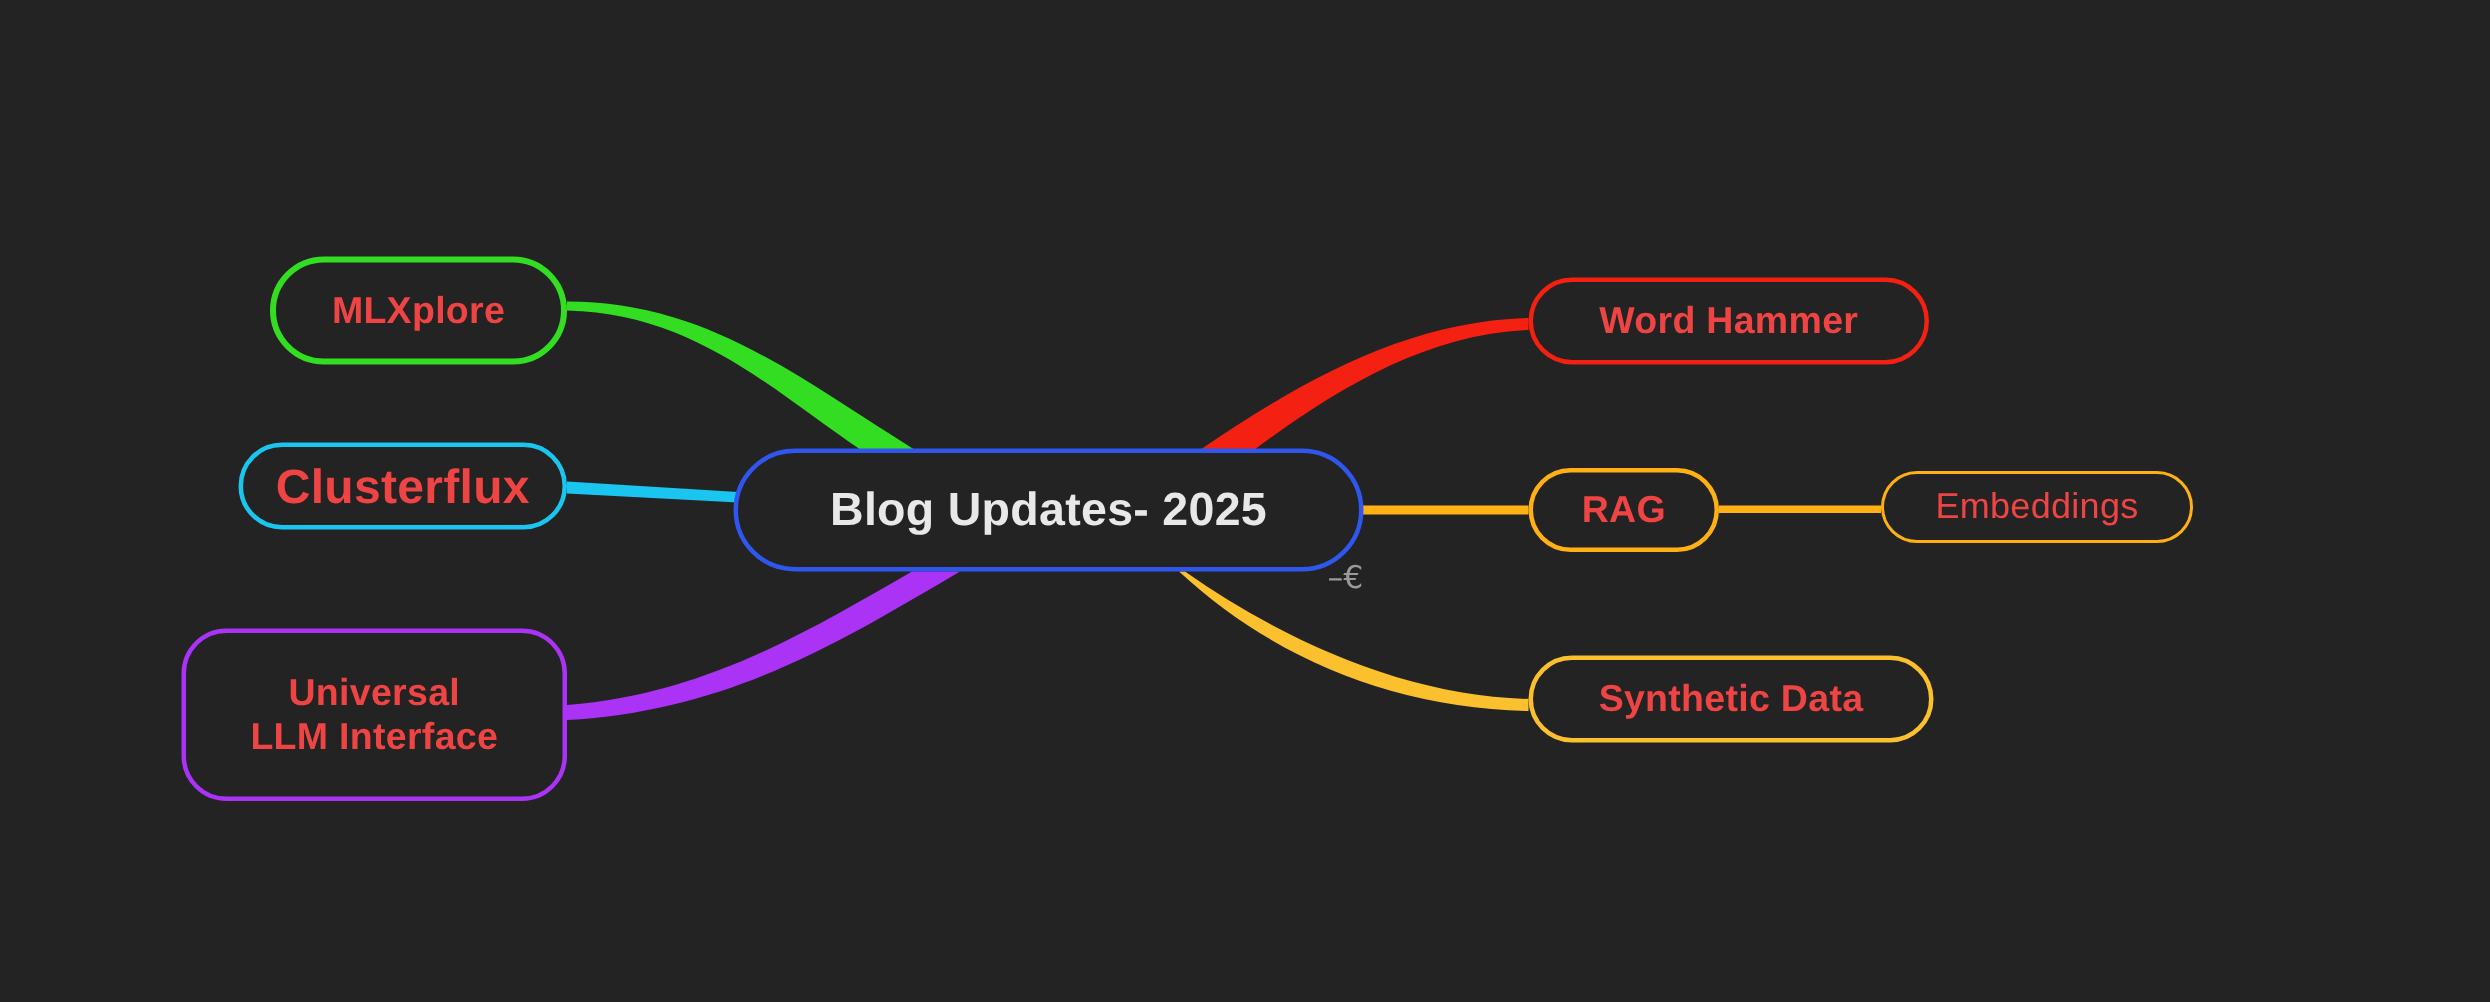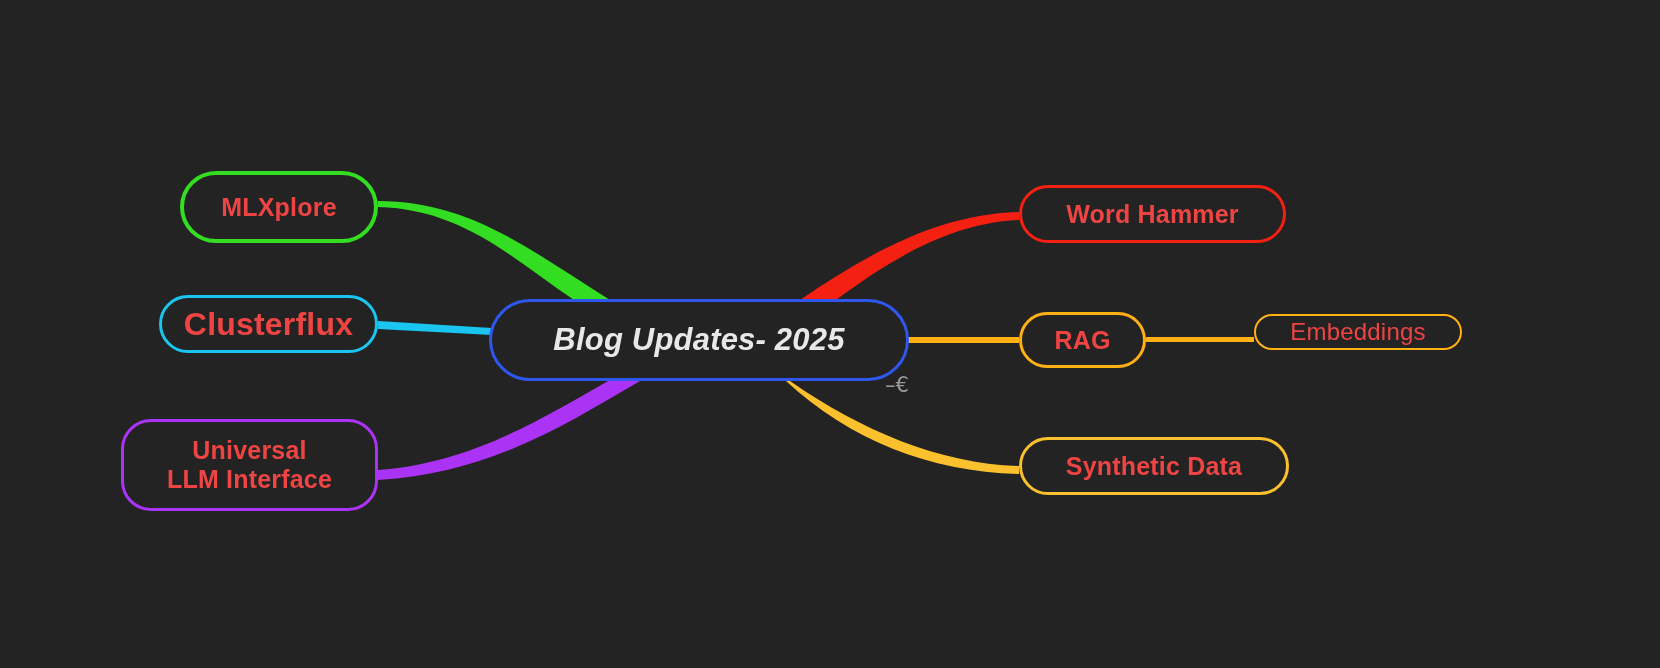"Blog Updates- 2025" .node-central { font-style: italic -> none }
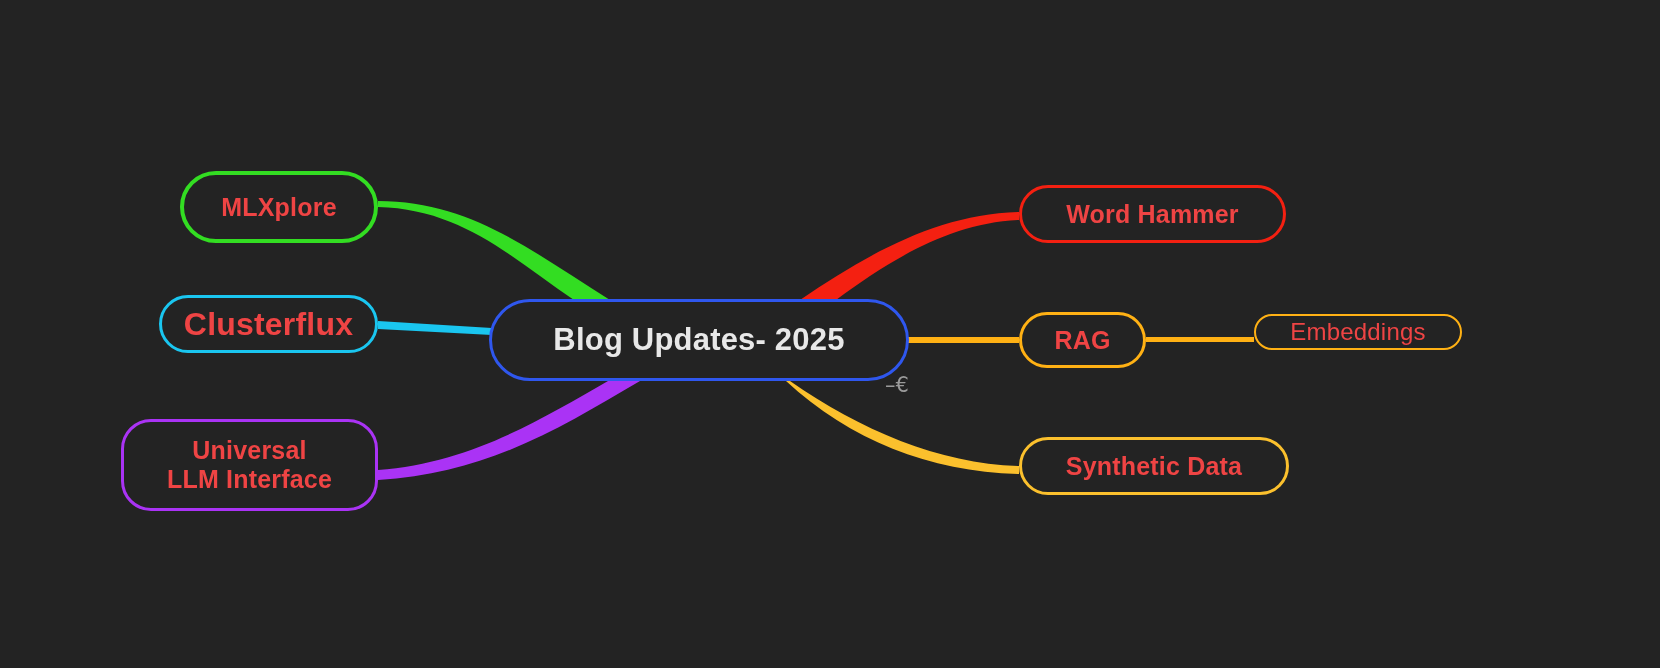"Embeddings" div.node { height: 36px -> 48px }
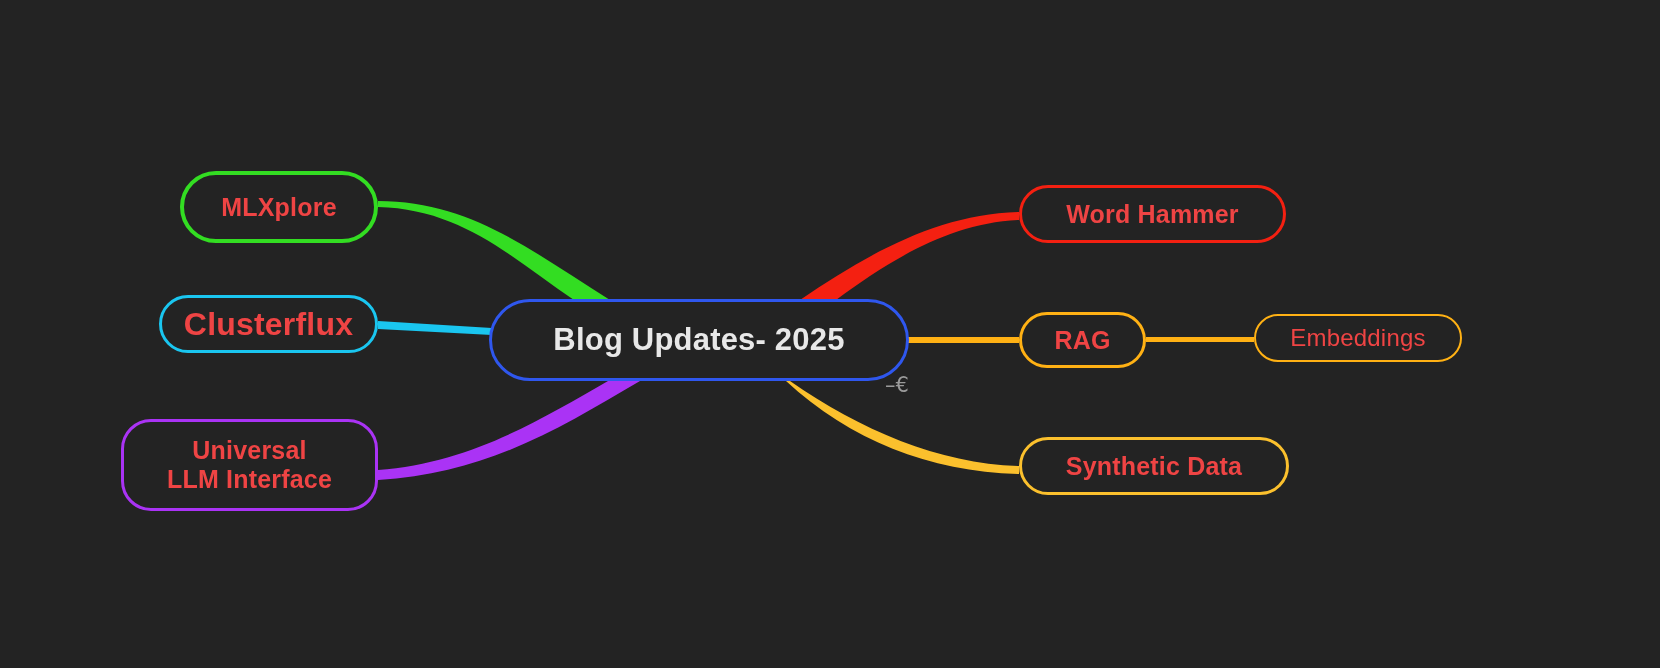"Universal" div.node { height: 92px -> 115px }
